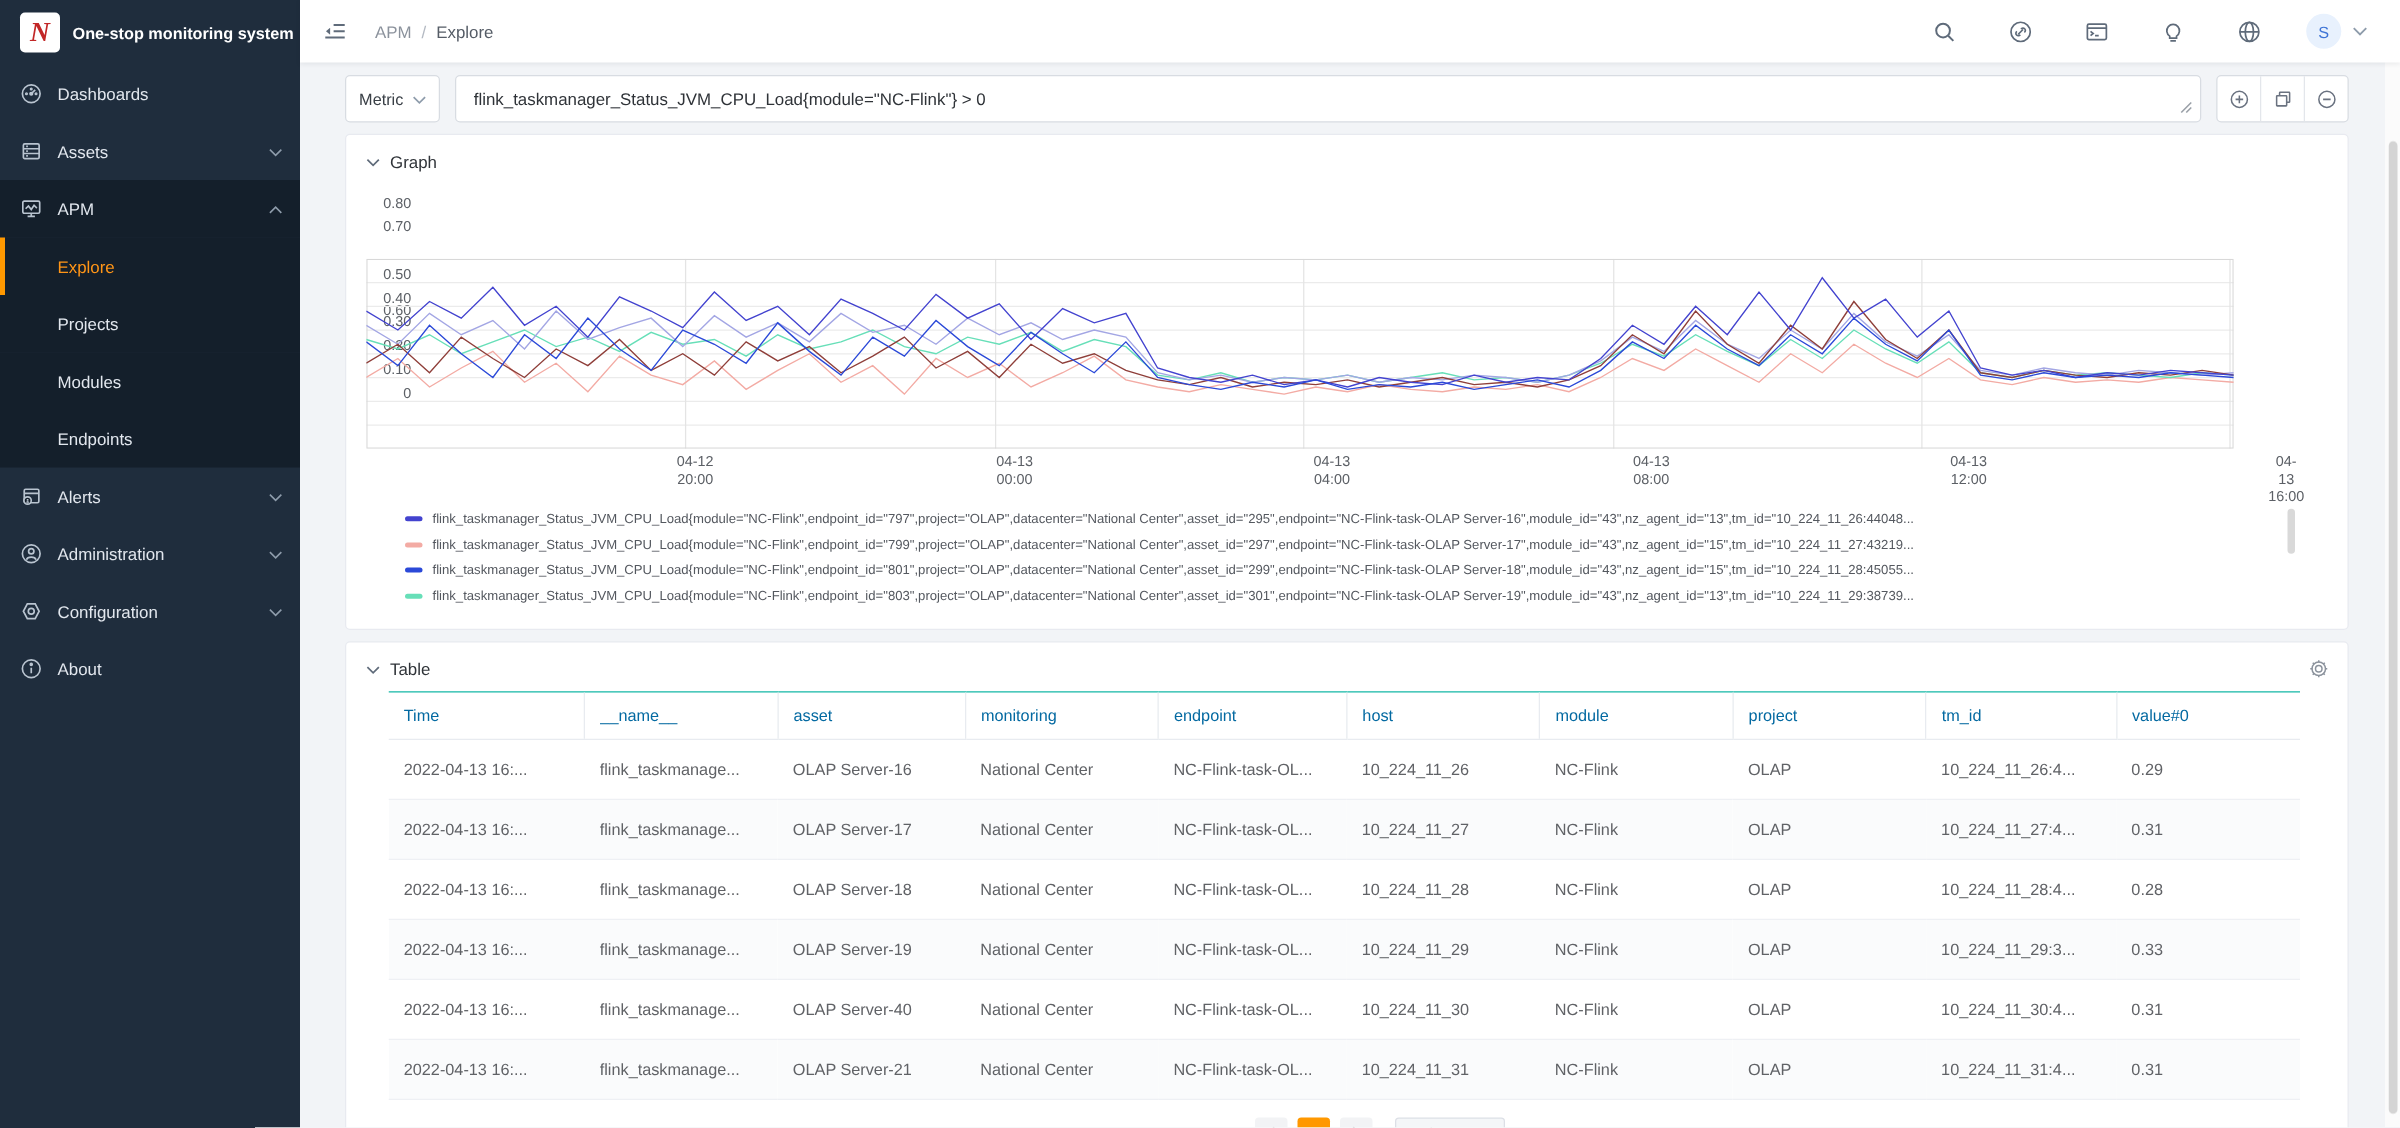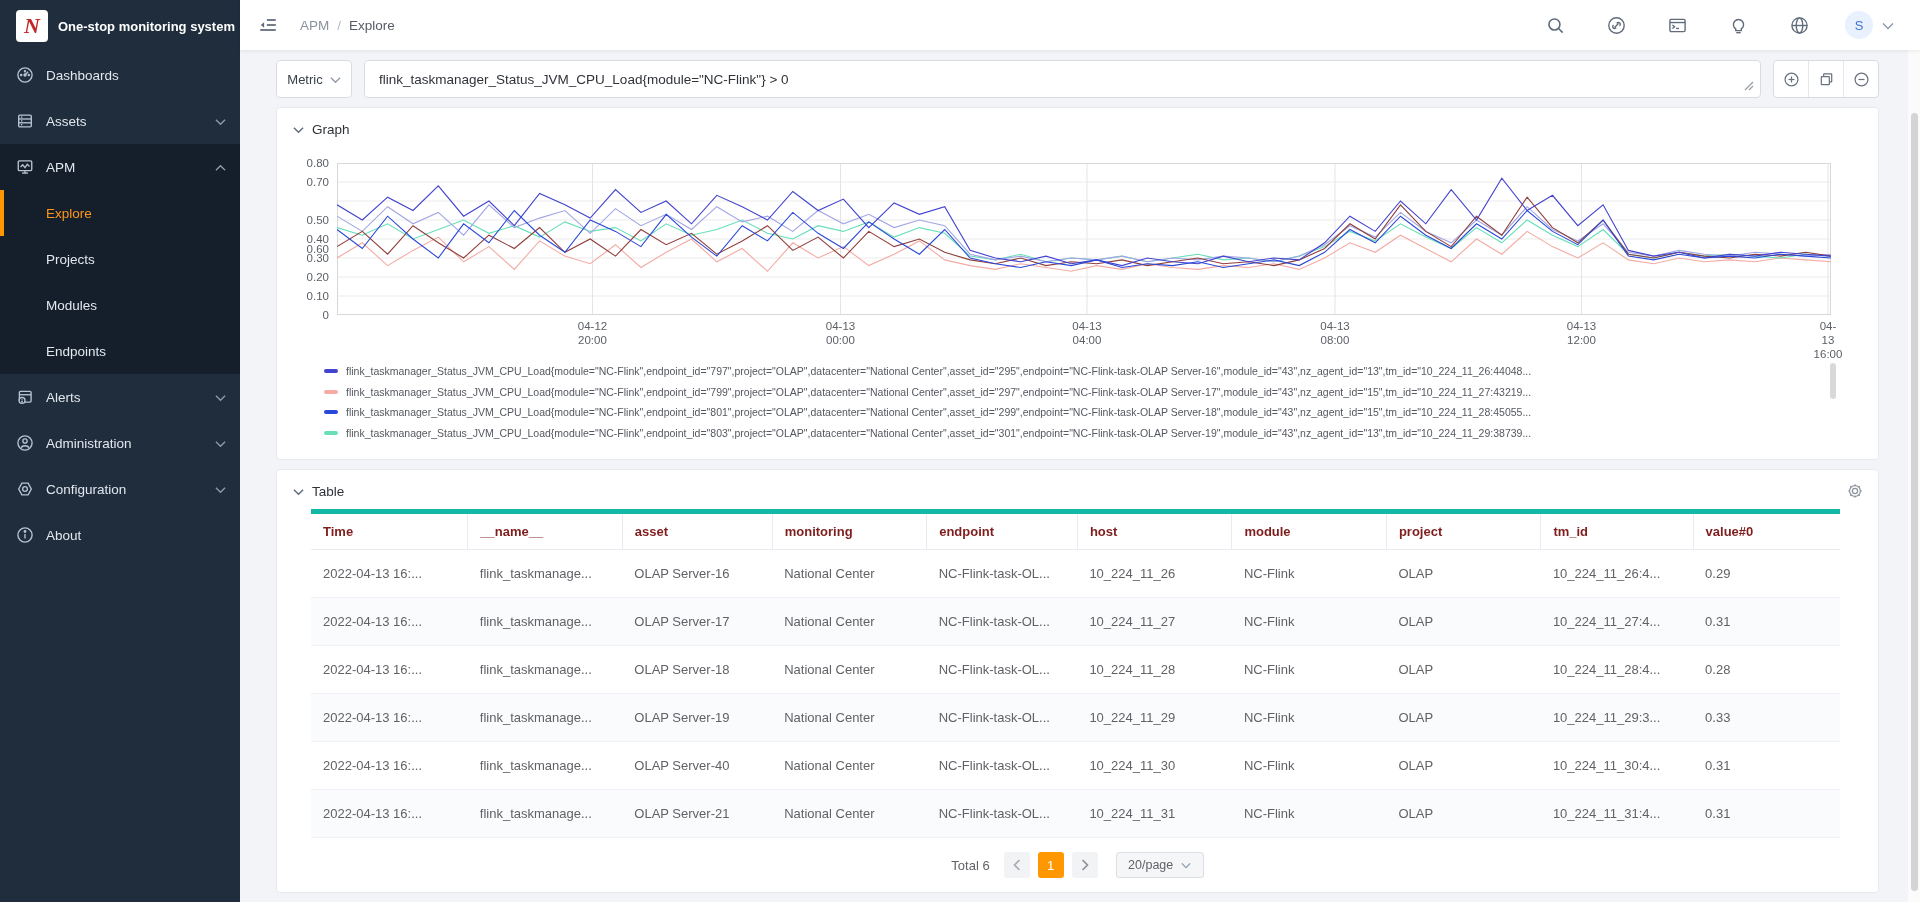"0.80" .chart-zone { flex-direction: none -> column }
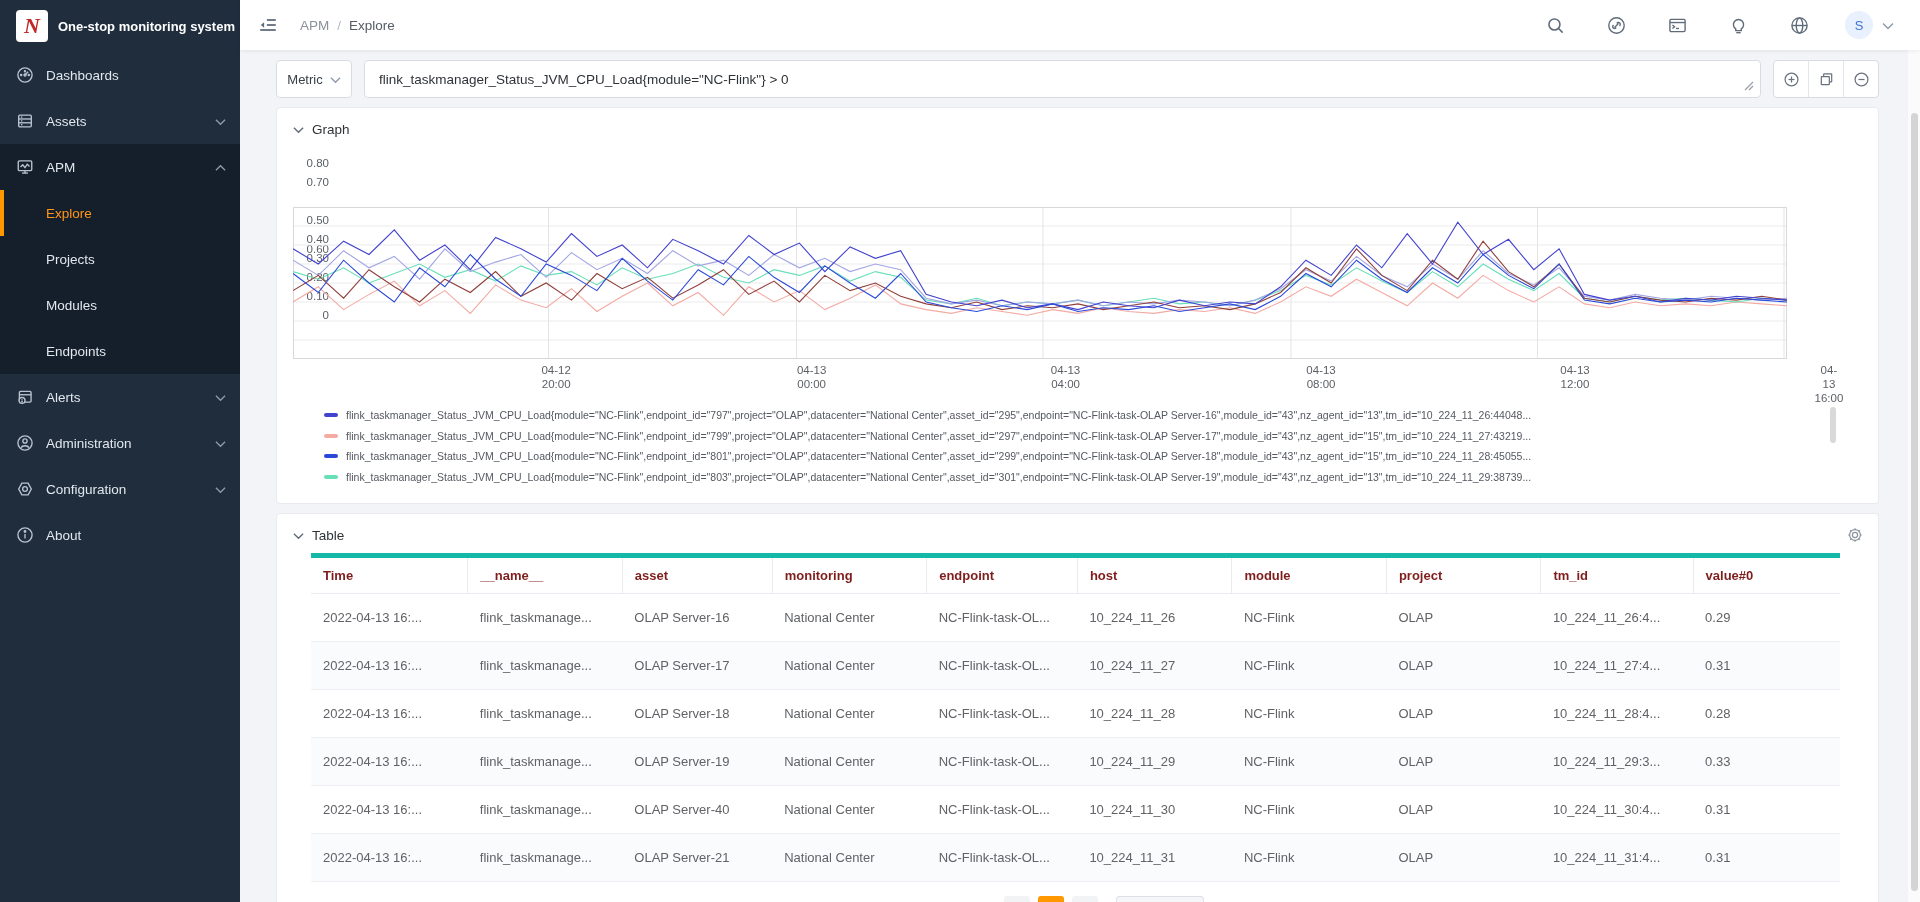"Time" thead th { border-top: 5px solid #14b8a6 -> 1px solid #14b8a6; color: #7f1d1d -> #0369a1; font-weight: bold -> normal }
